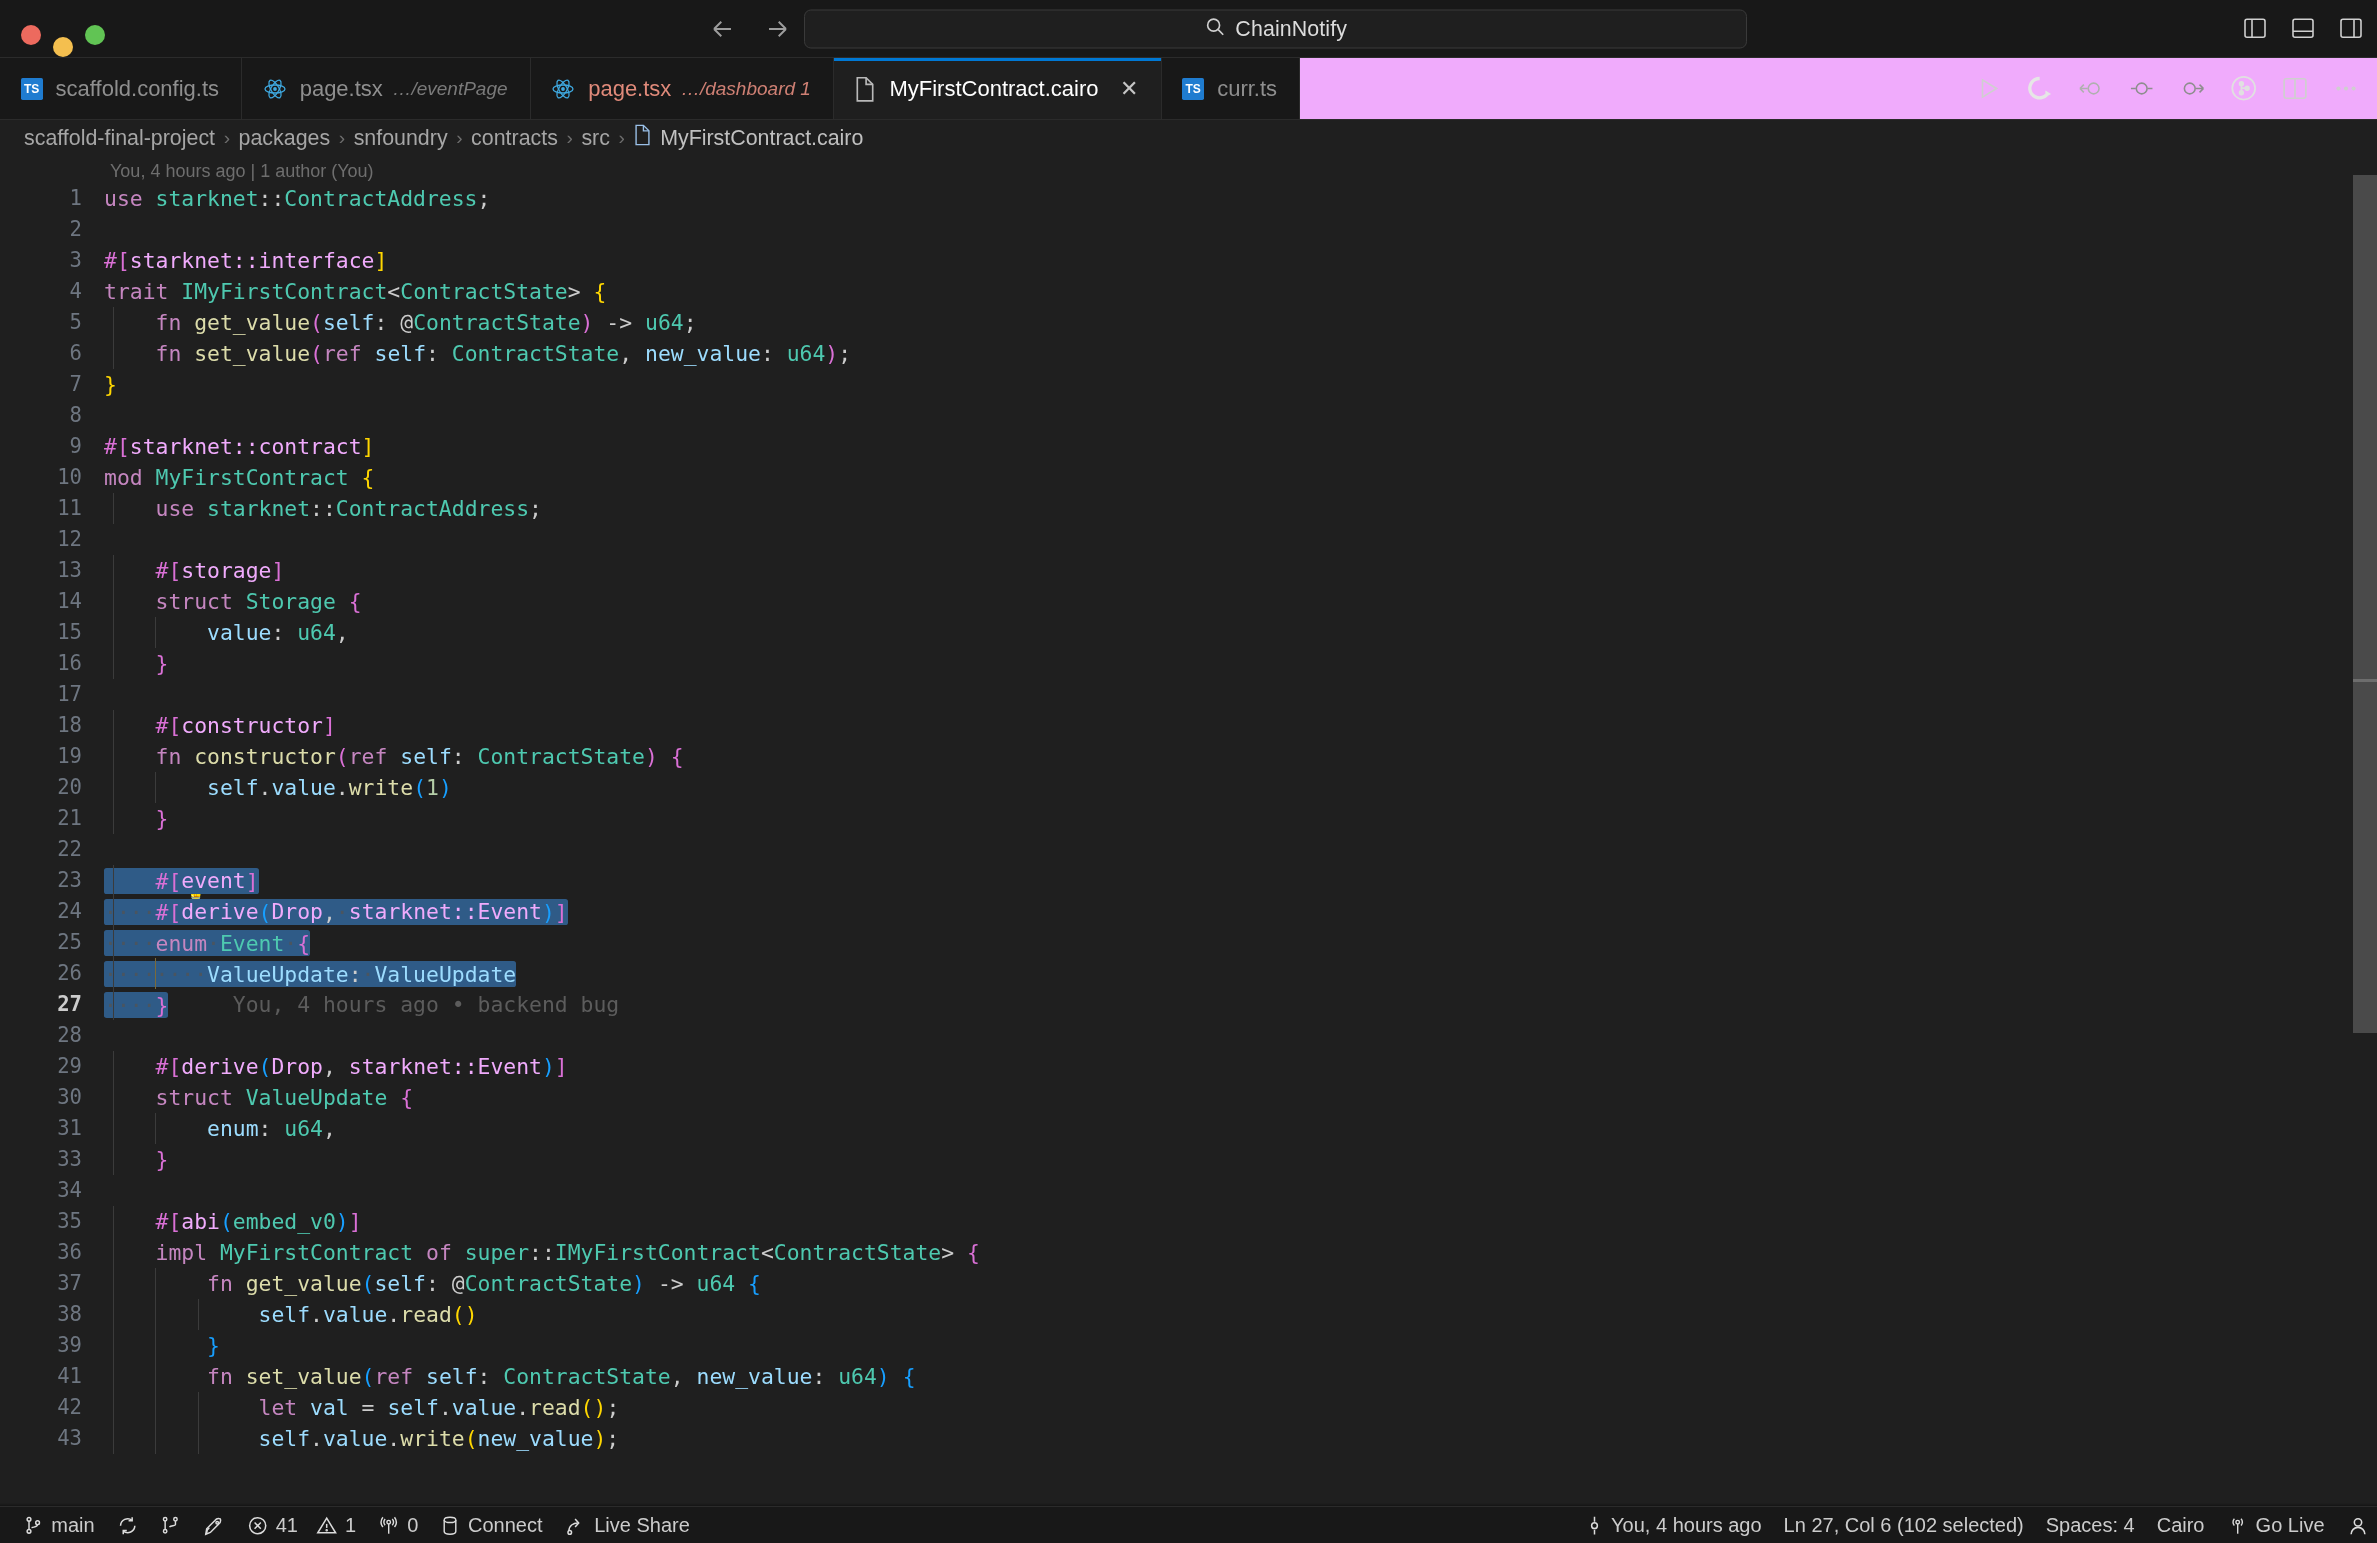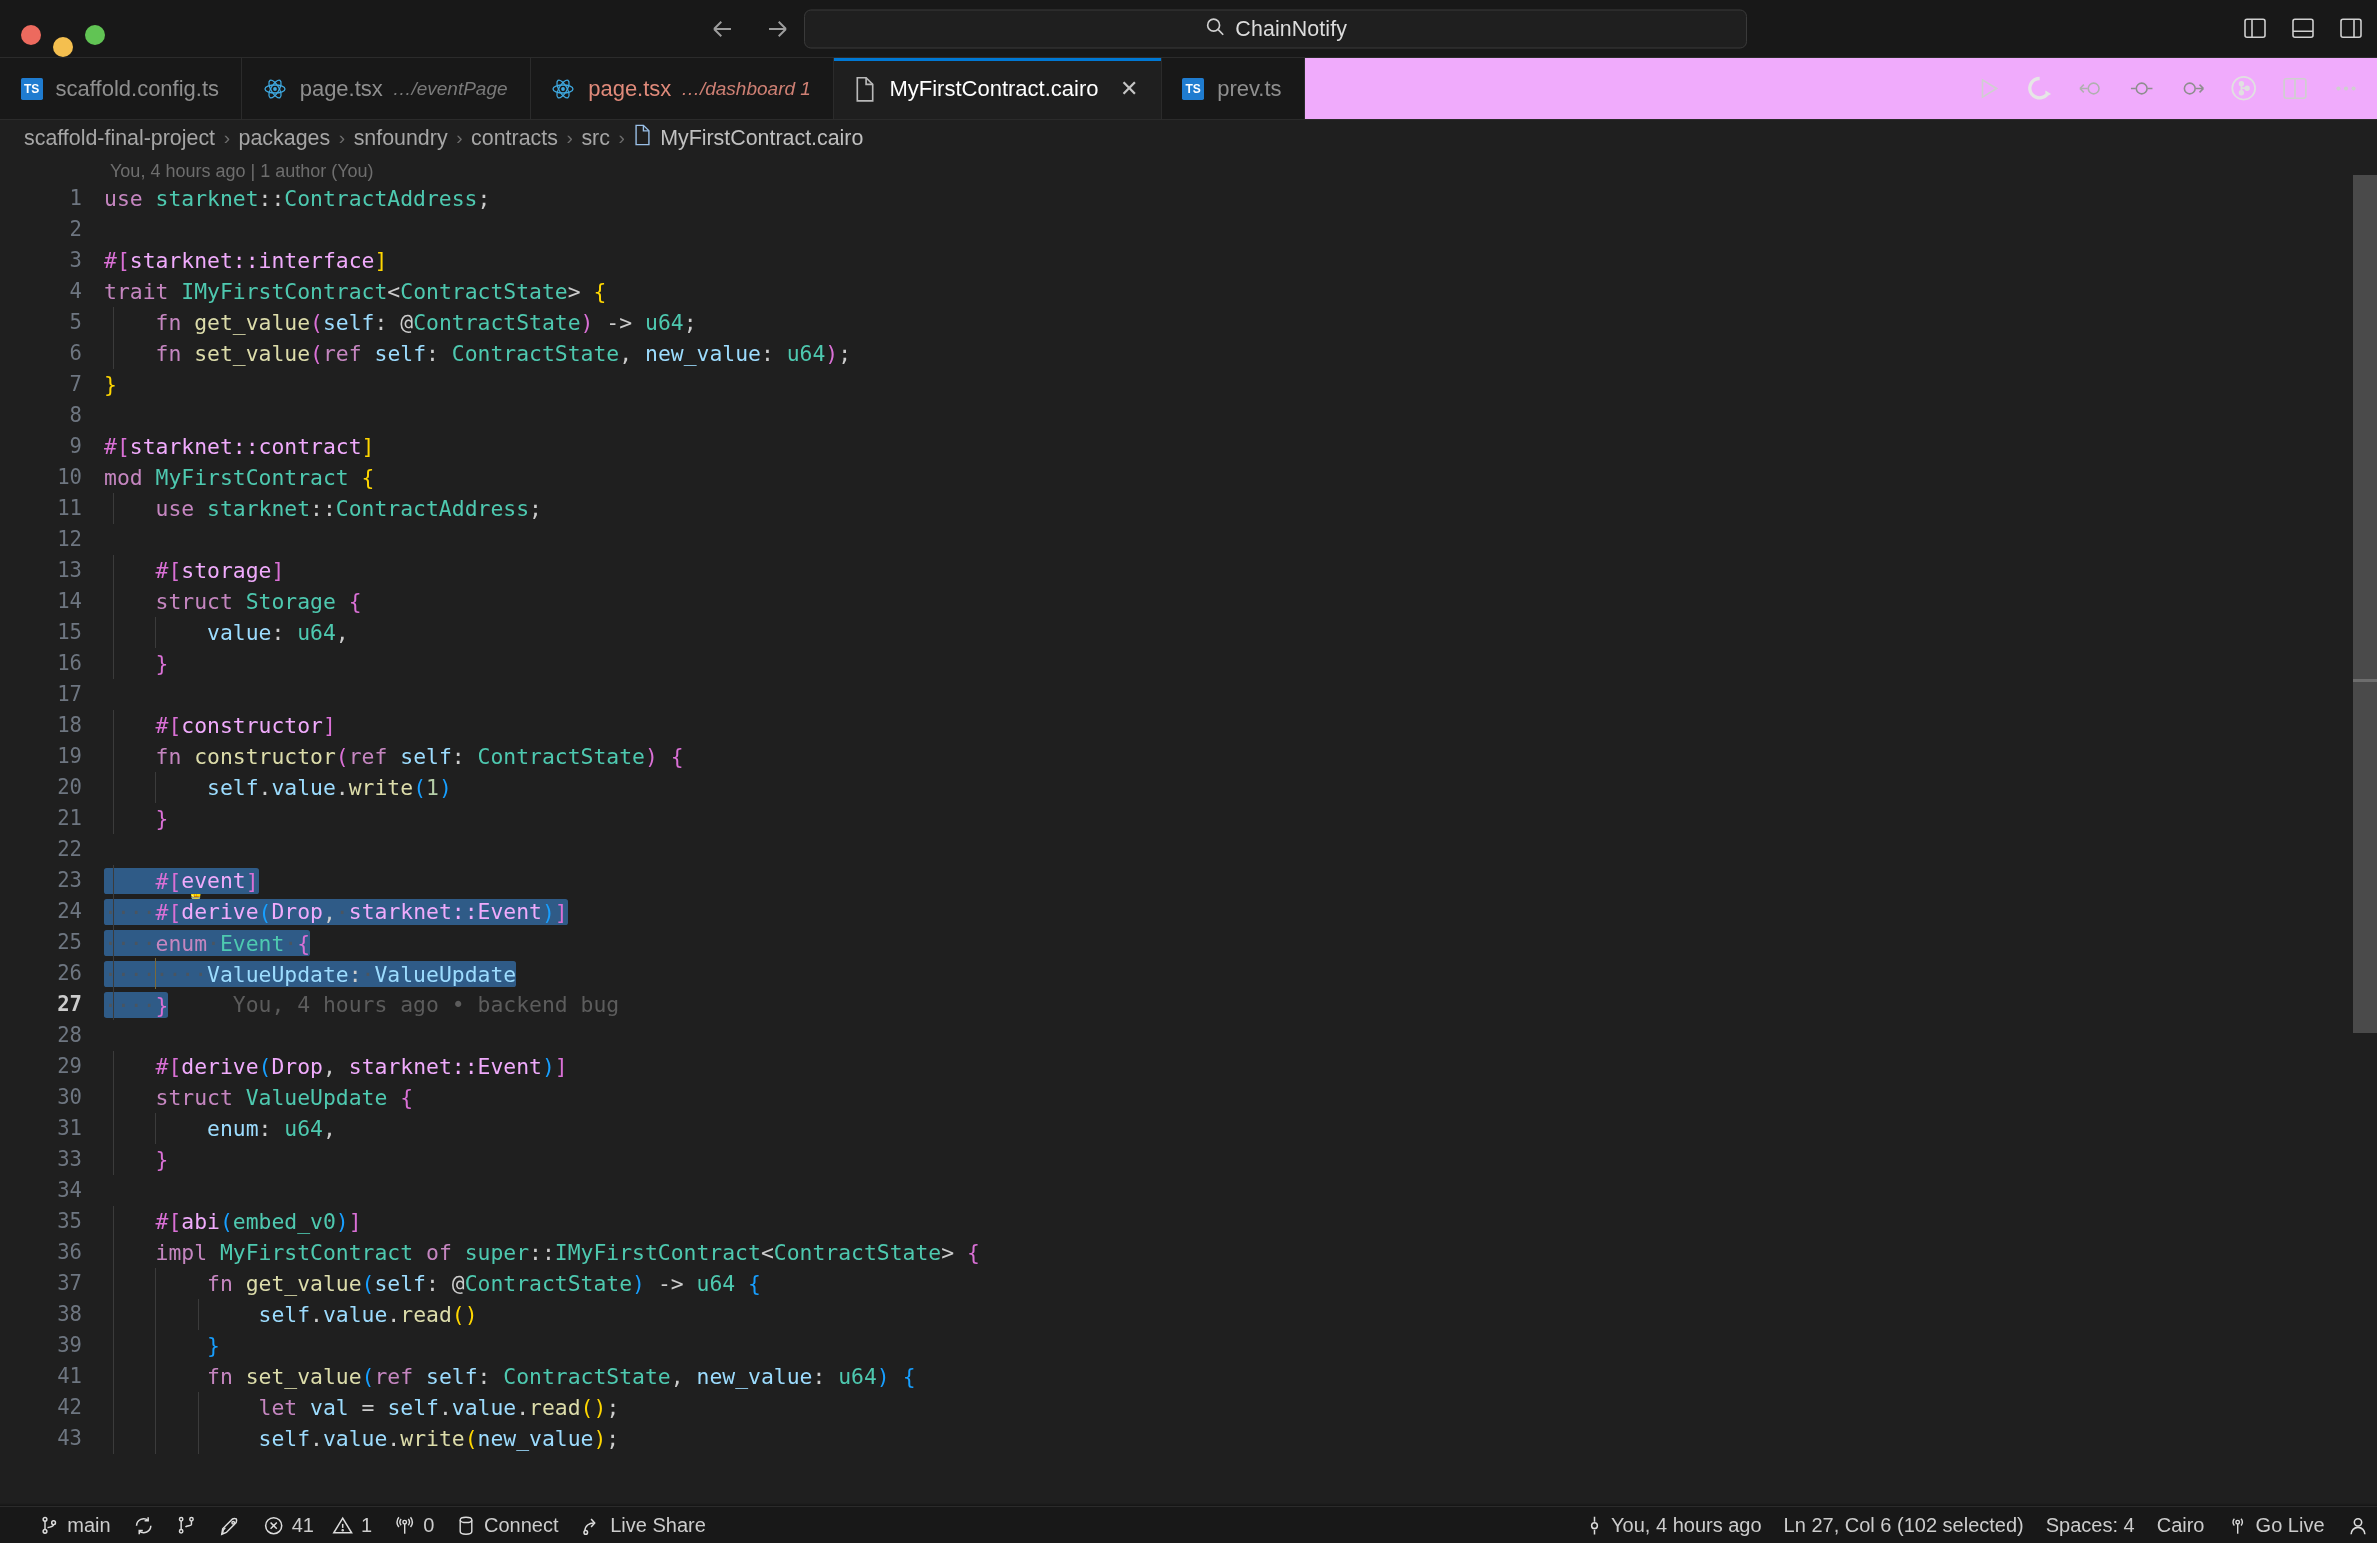"prev.ts" span.tlabel { text: prev.ts -> curr.ts }
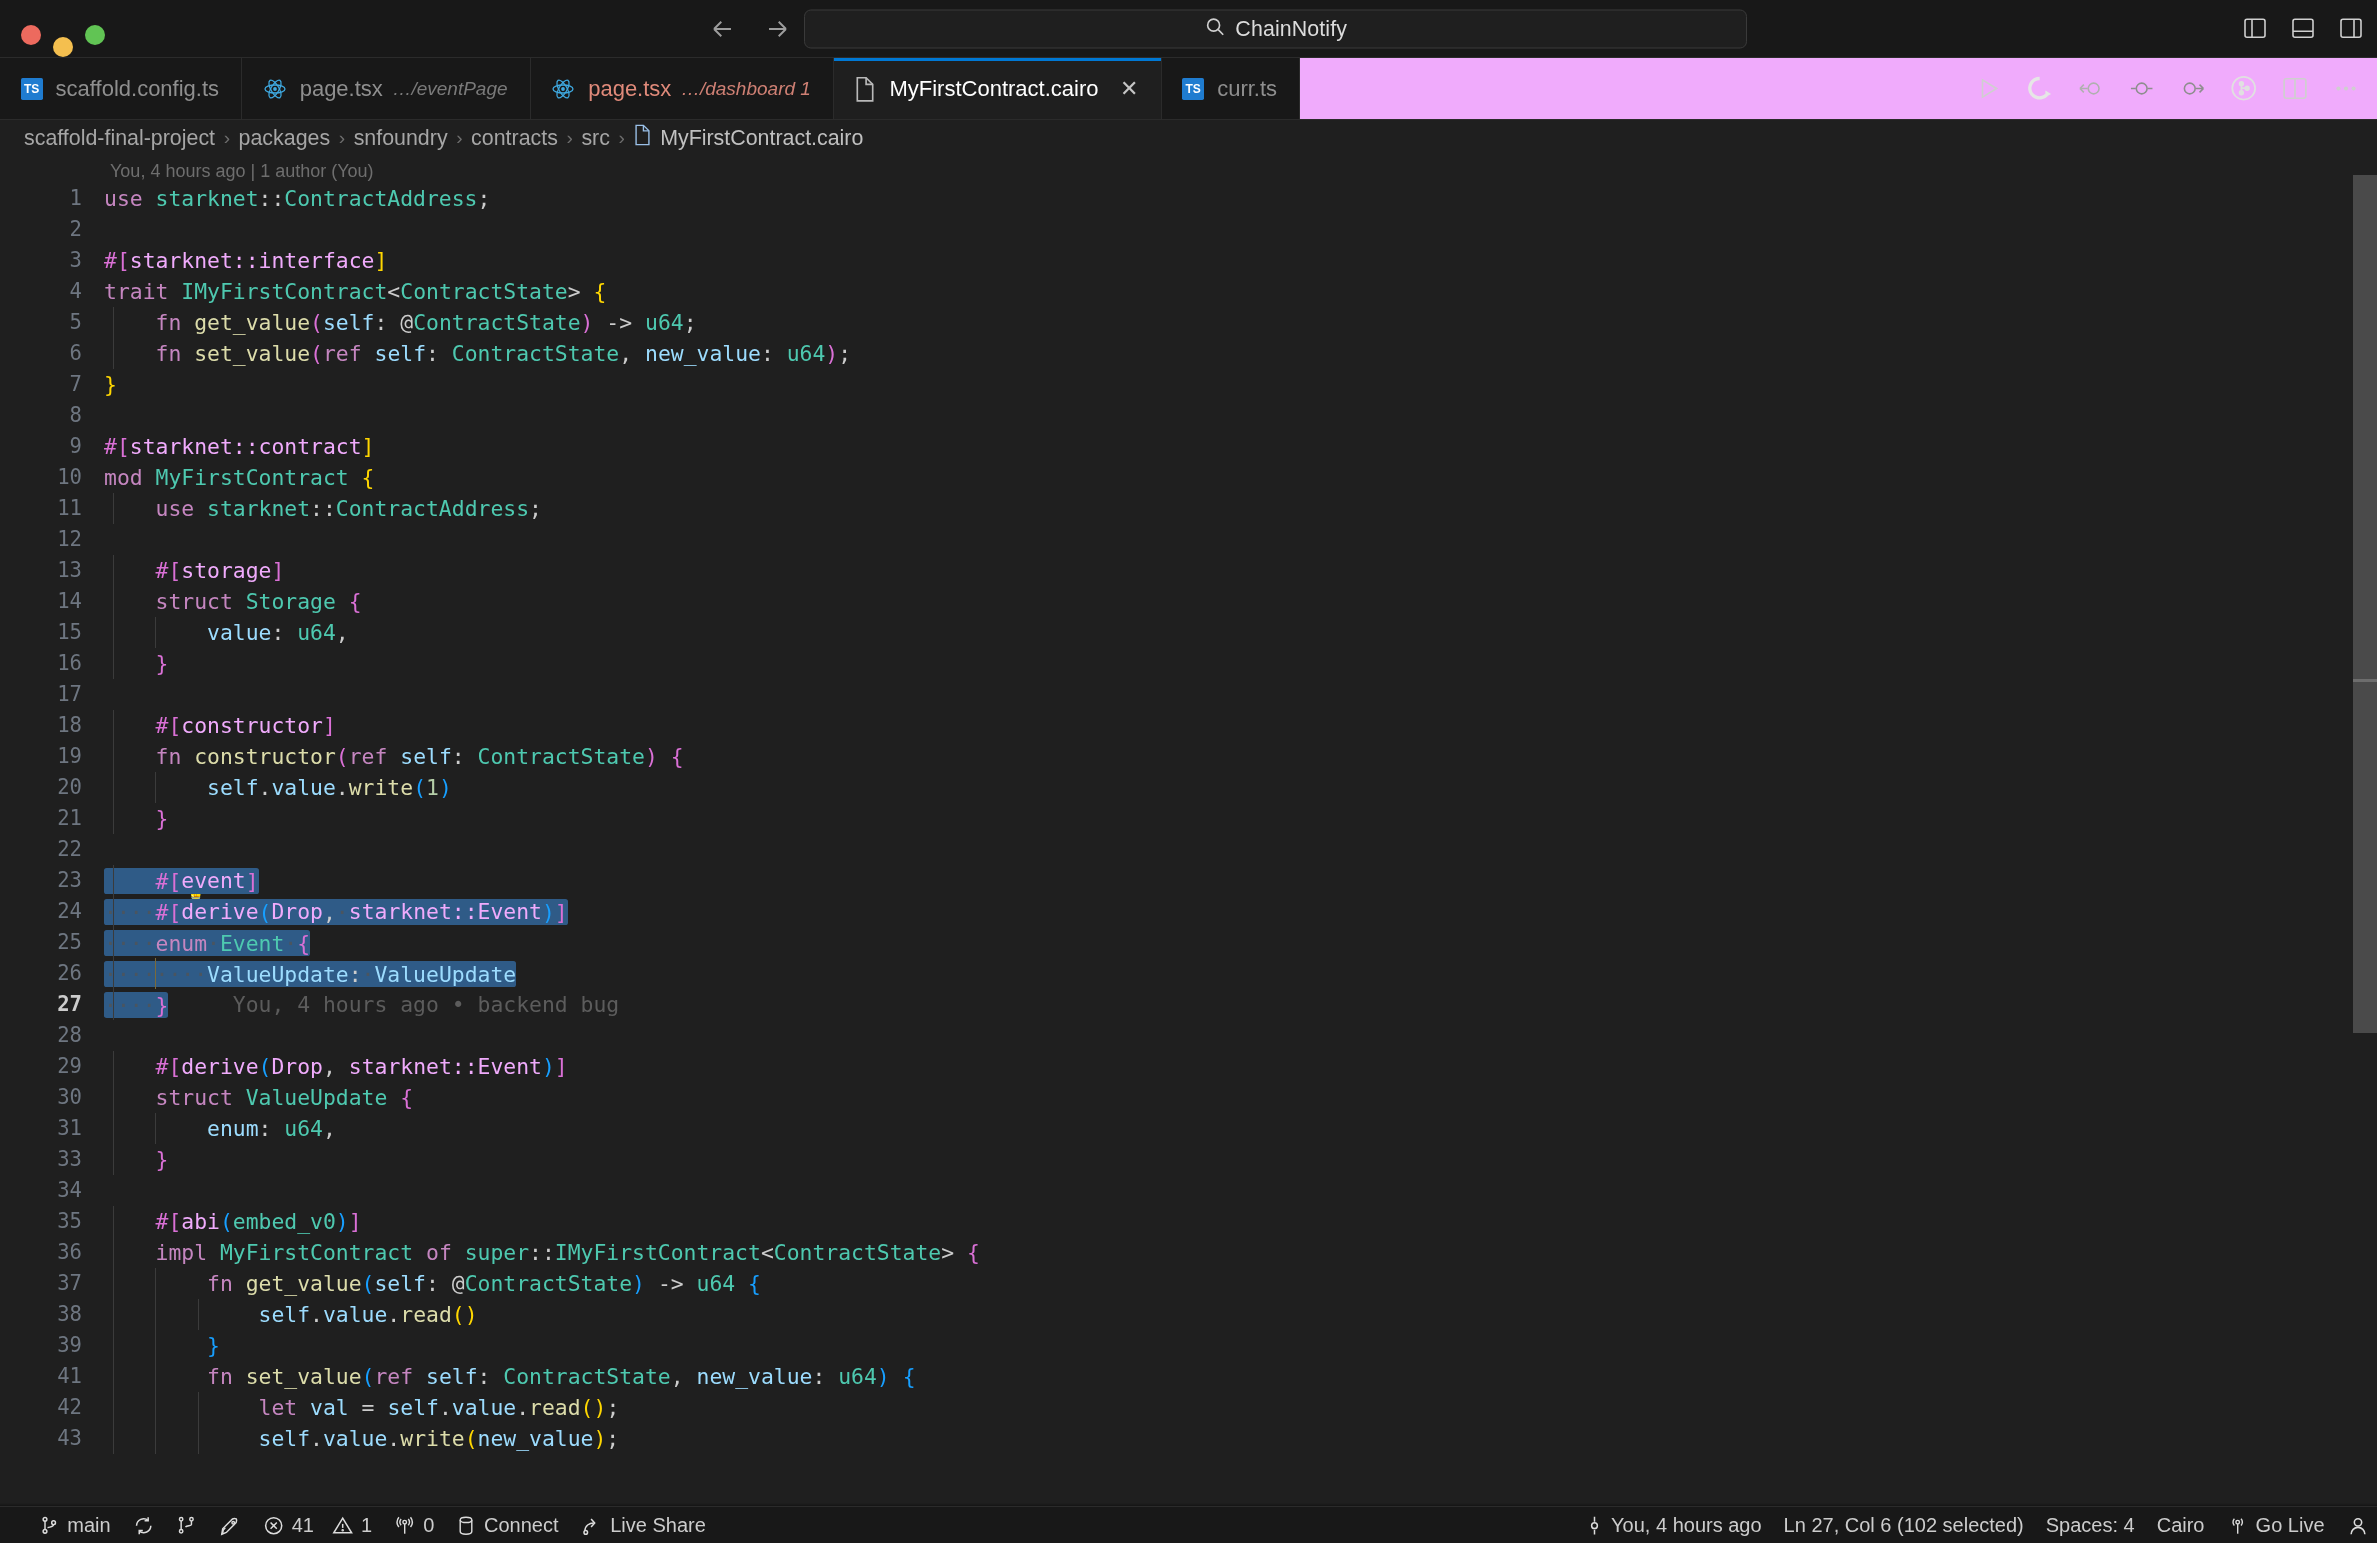"main" .sb-left { padding-left: 28px -> 12px }
